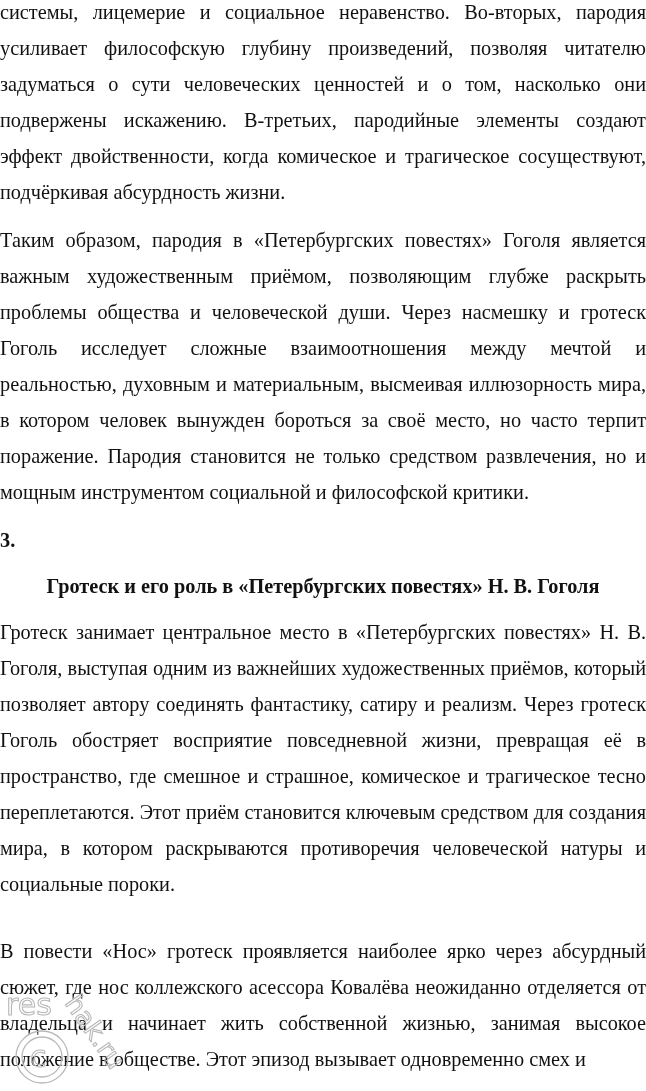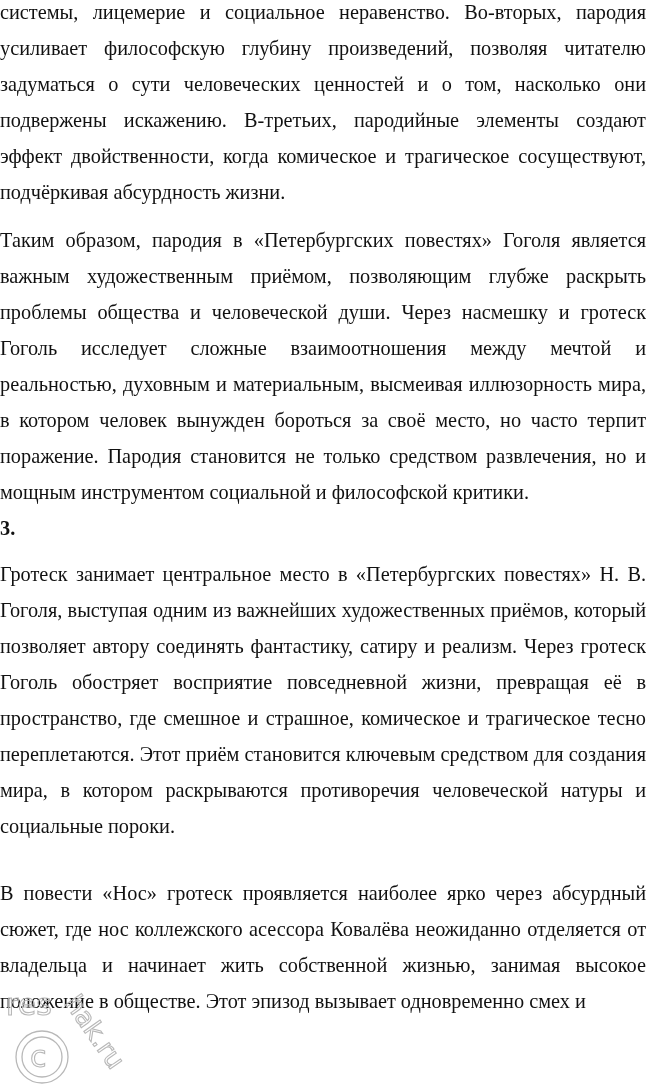"Таким образом, пародия в «Петербургских" .p2 { margin-bottom: none -> 12px }
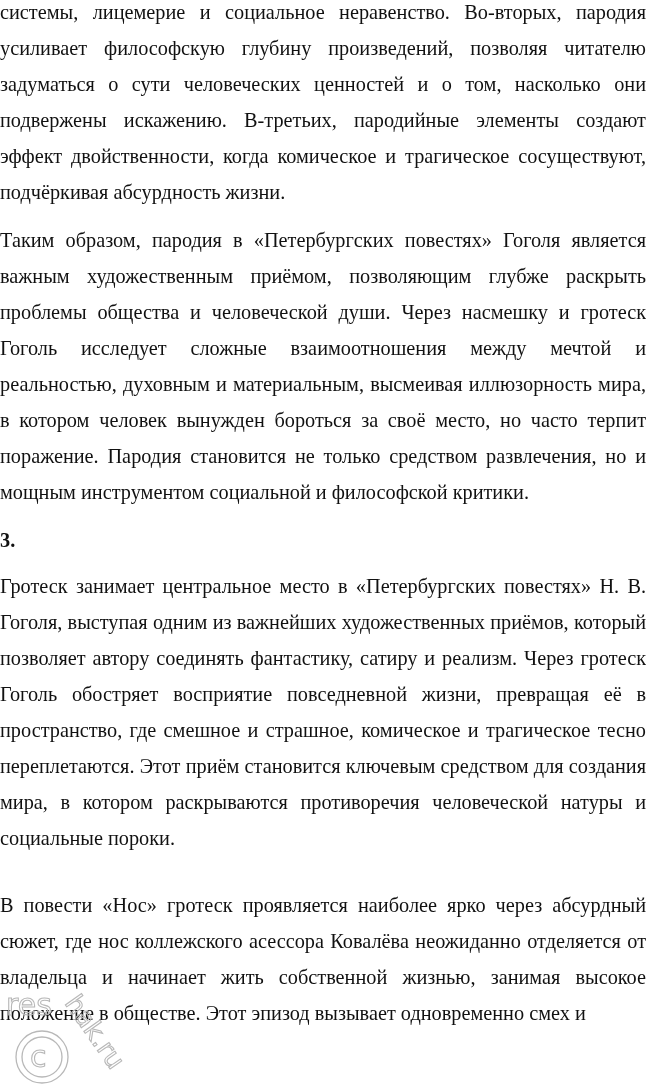"Гротеск и его роль в" div.heading { html: none -> <div>Гротеск и его роль в «Петербургских повестях» Н. В. Гоголя</div> }
